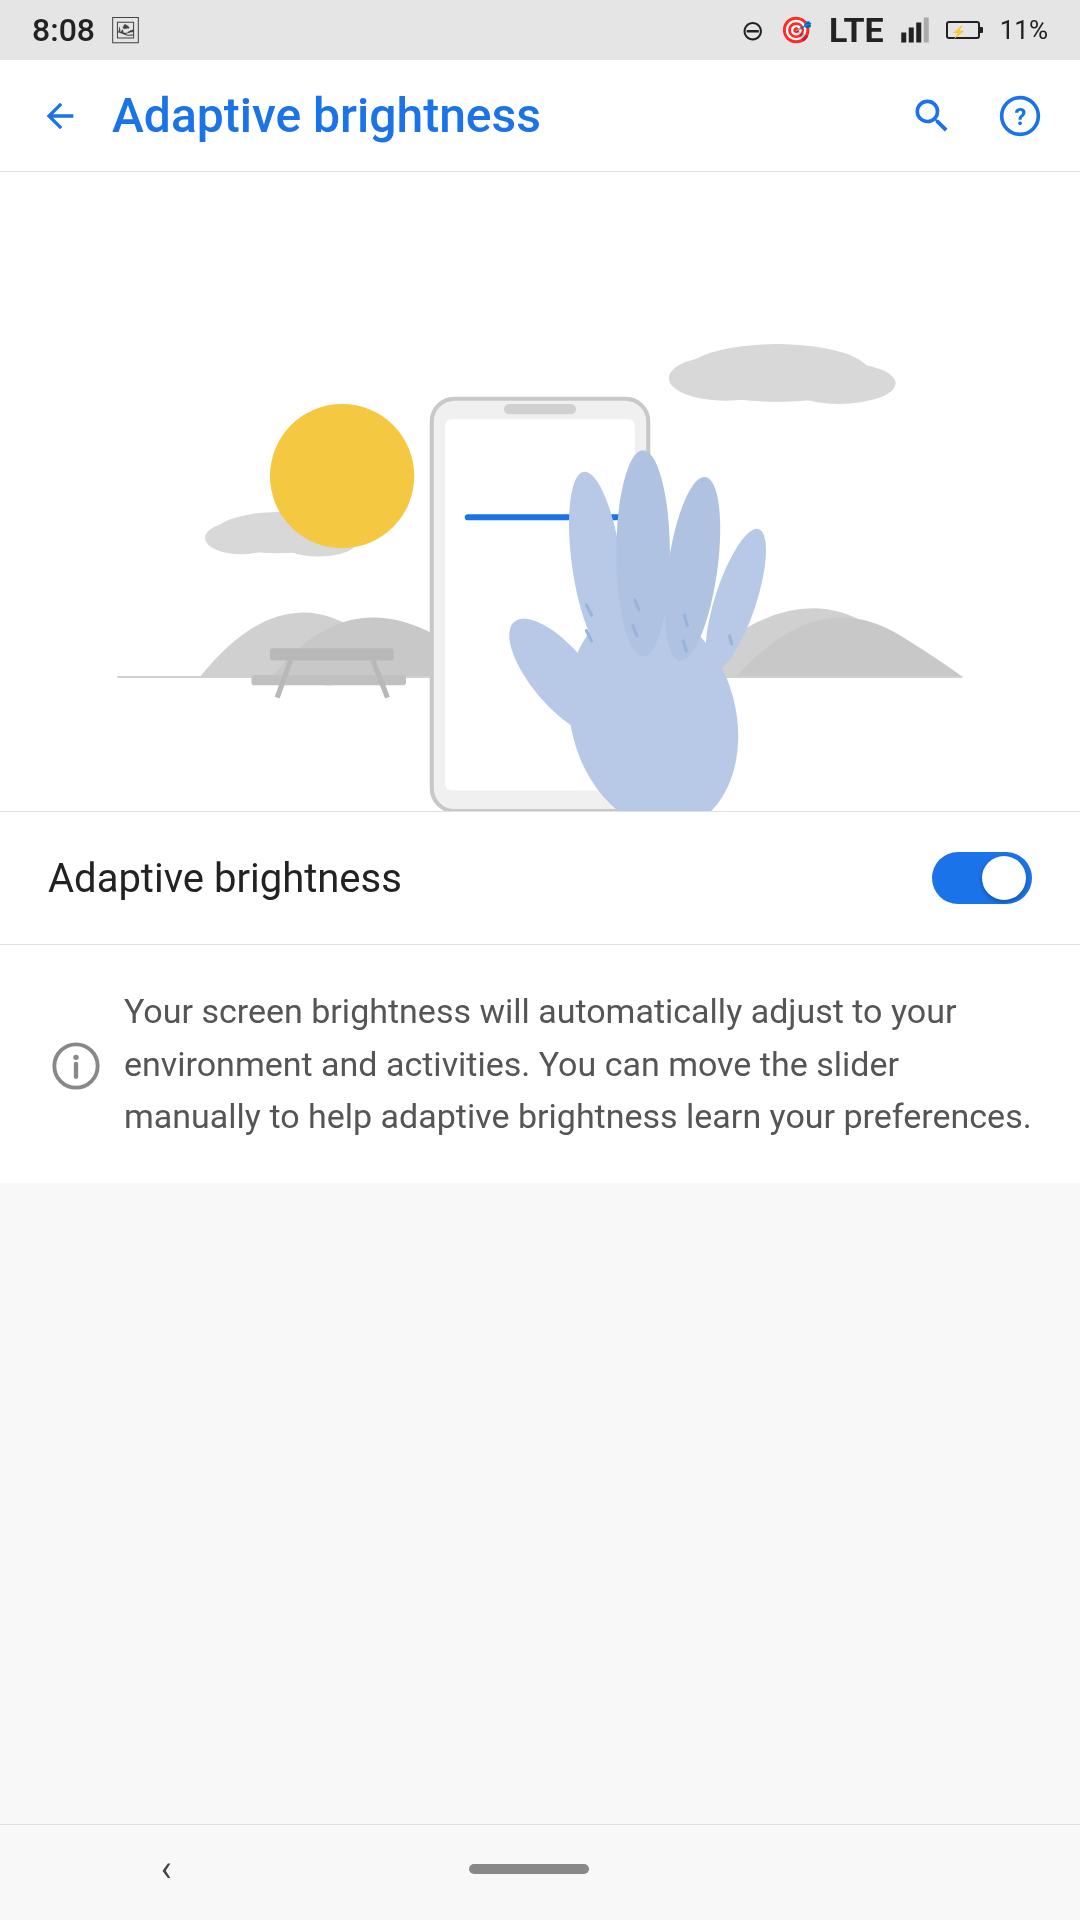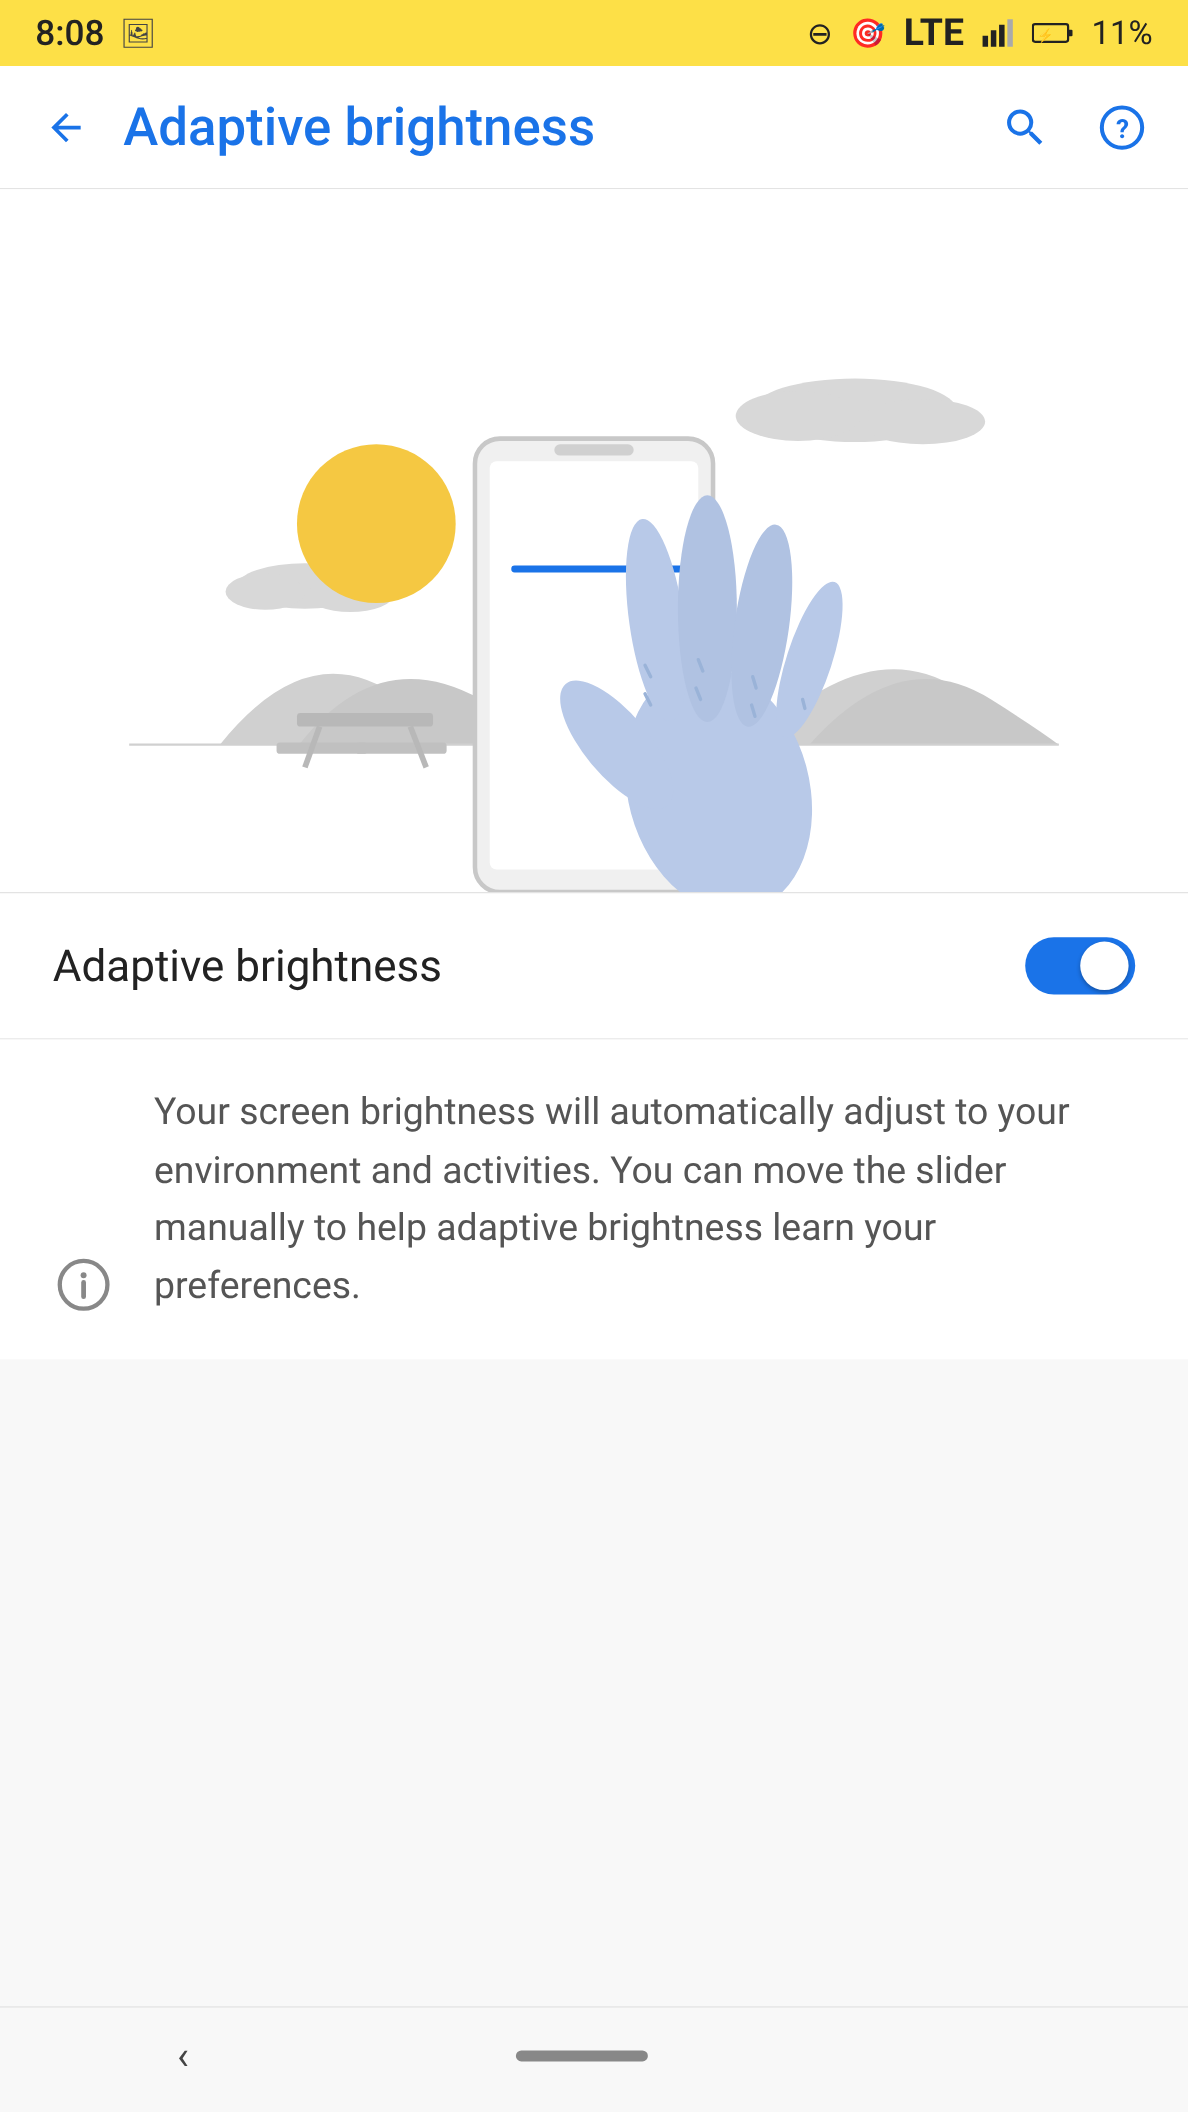"8:08" .status-bar { background: #fde047 -> #e5e5e5 }
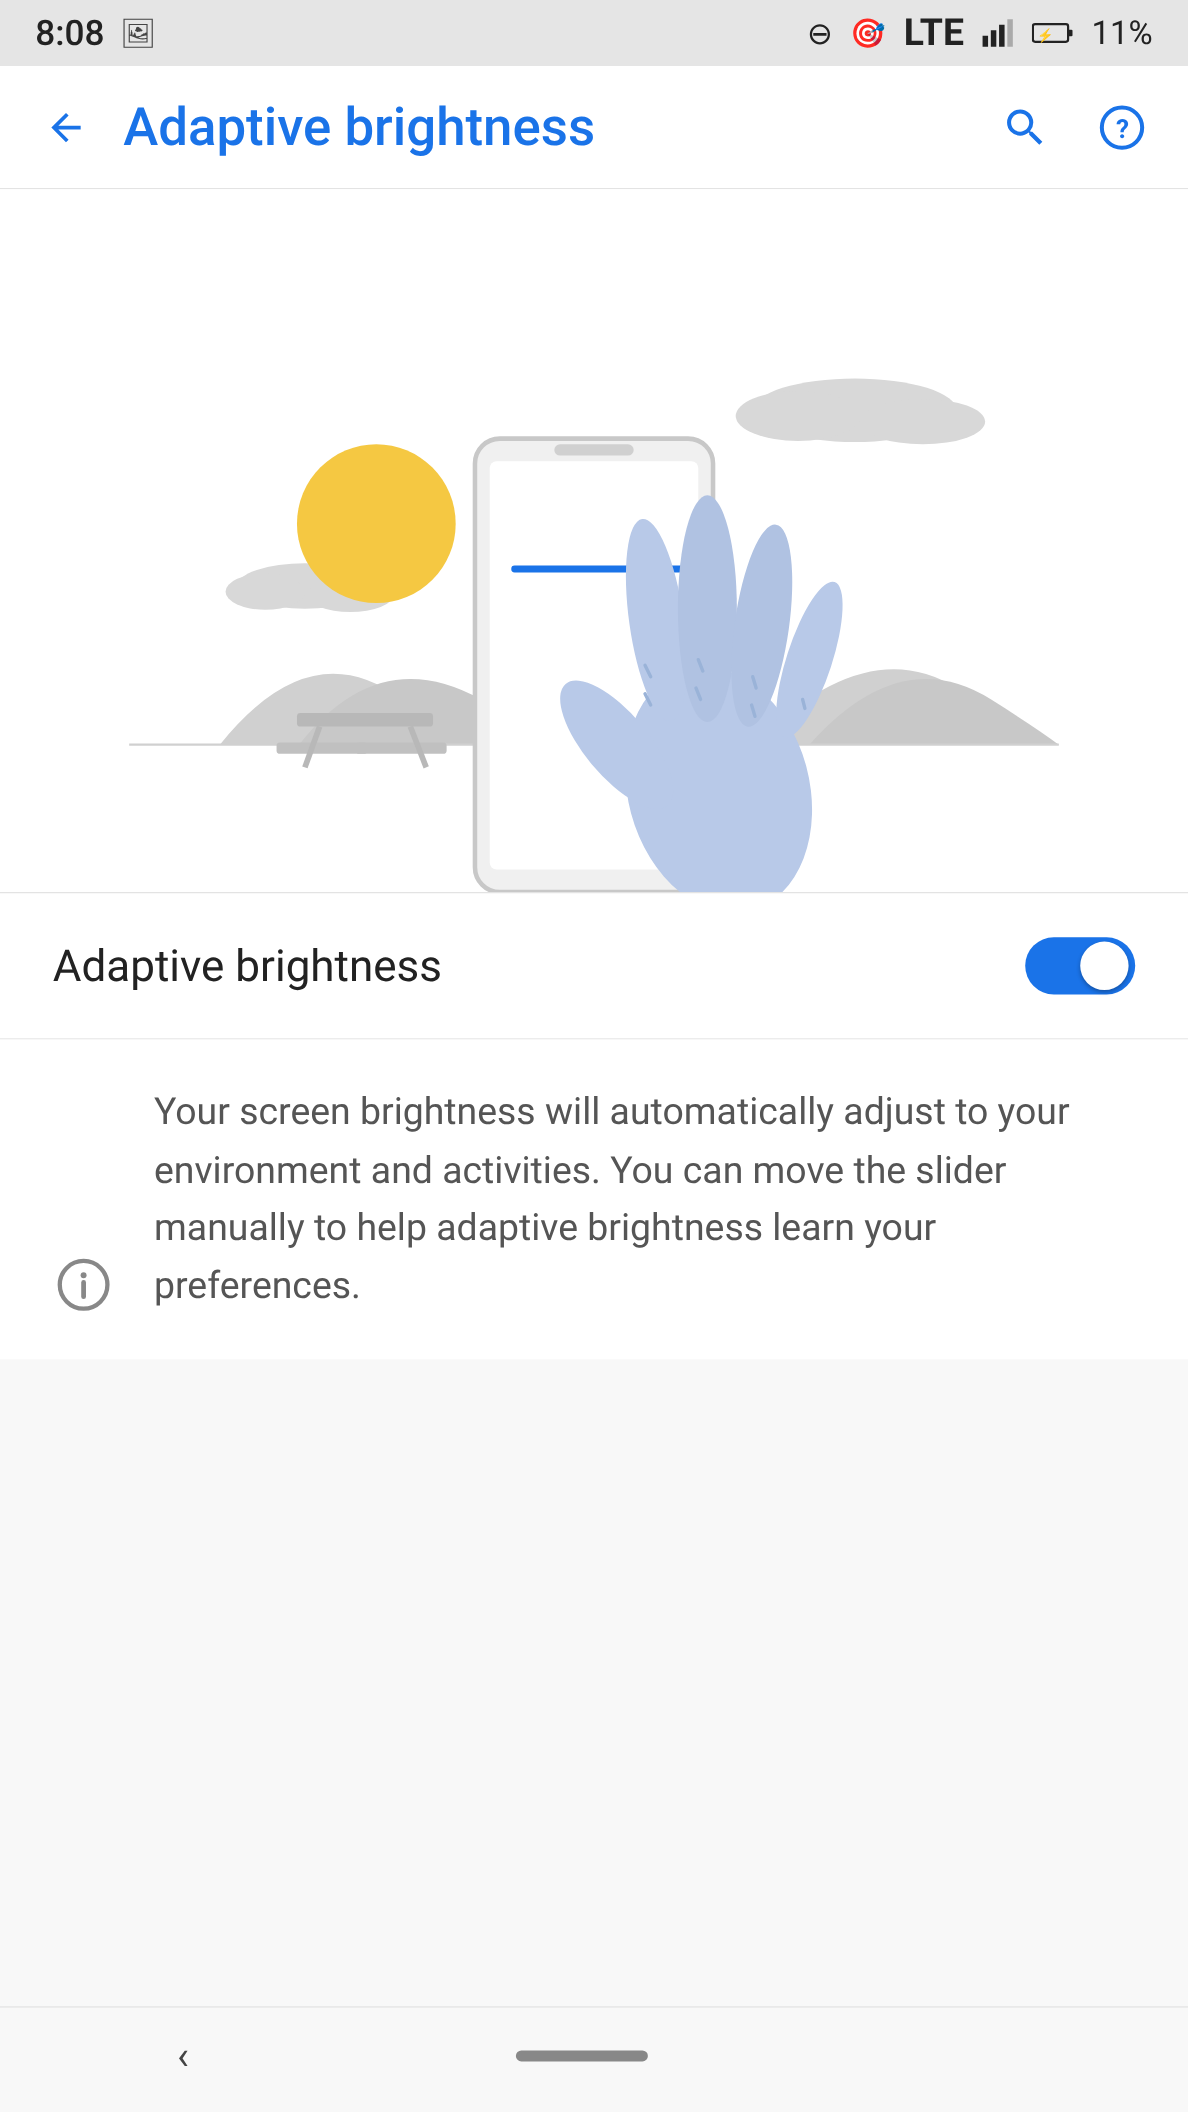"11%" .battery-text { font-size: 30px -> 26px }
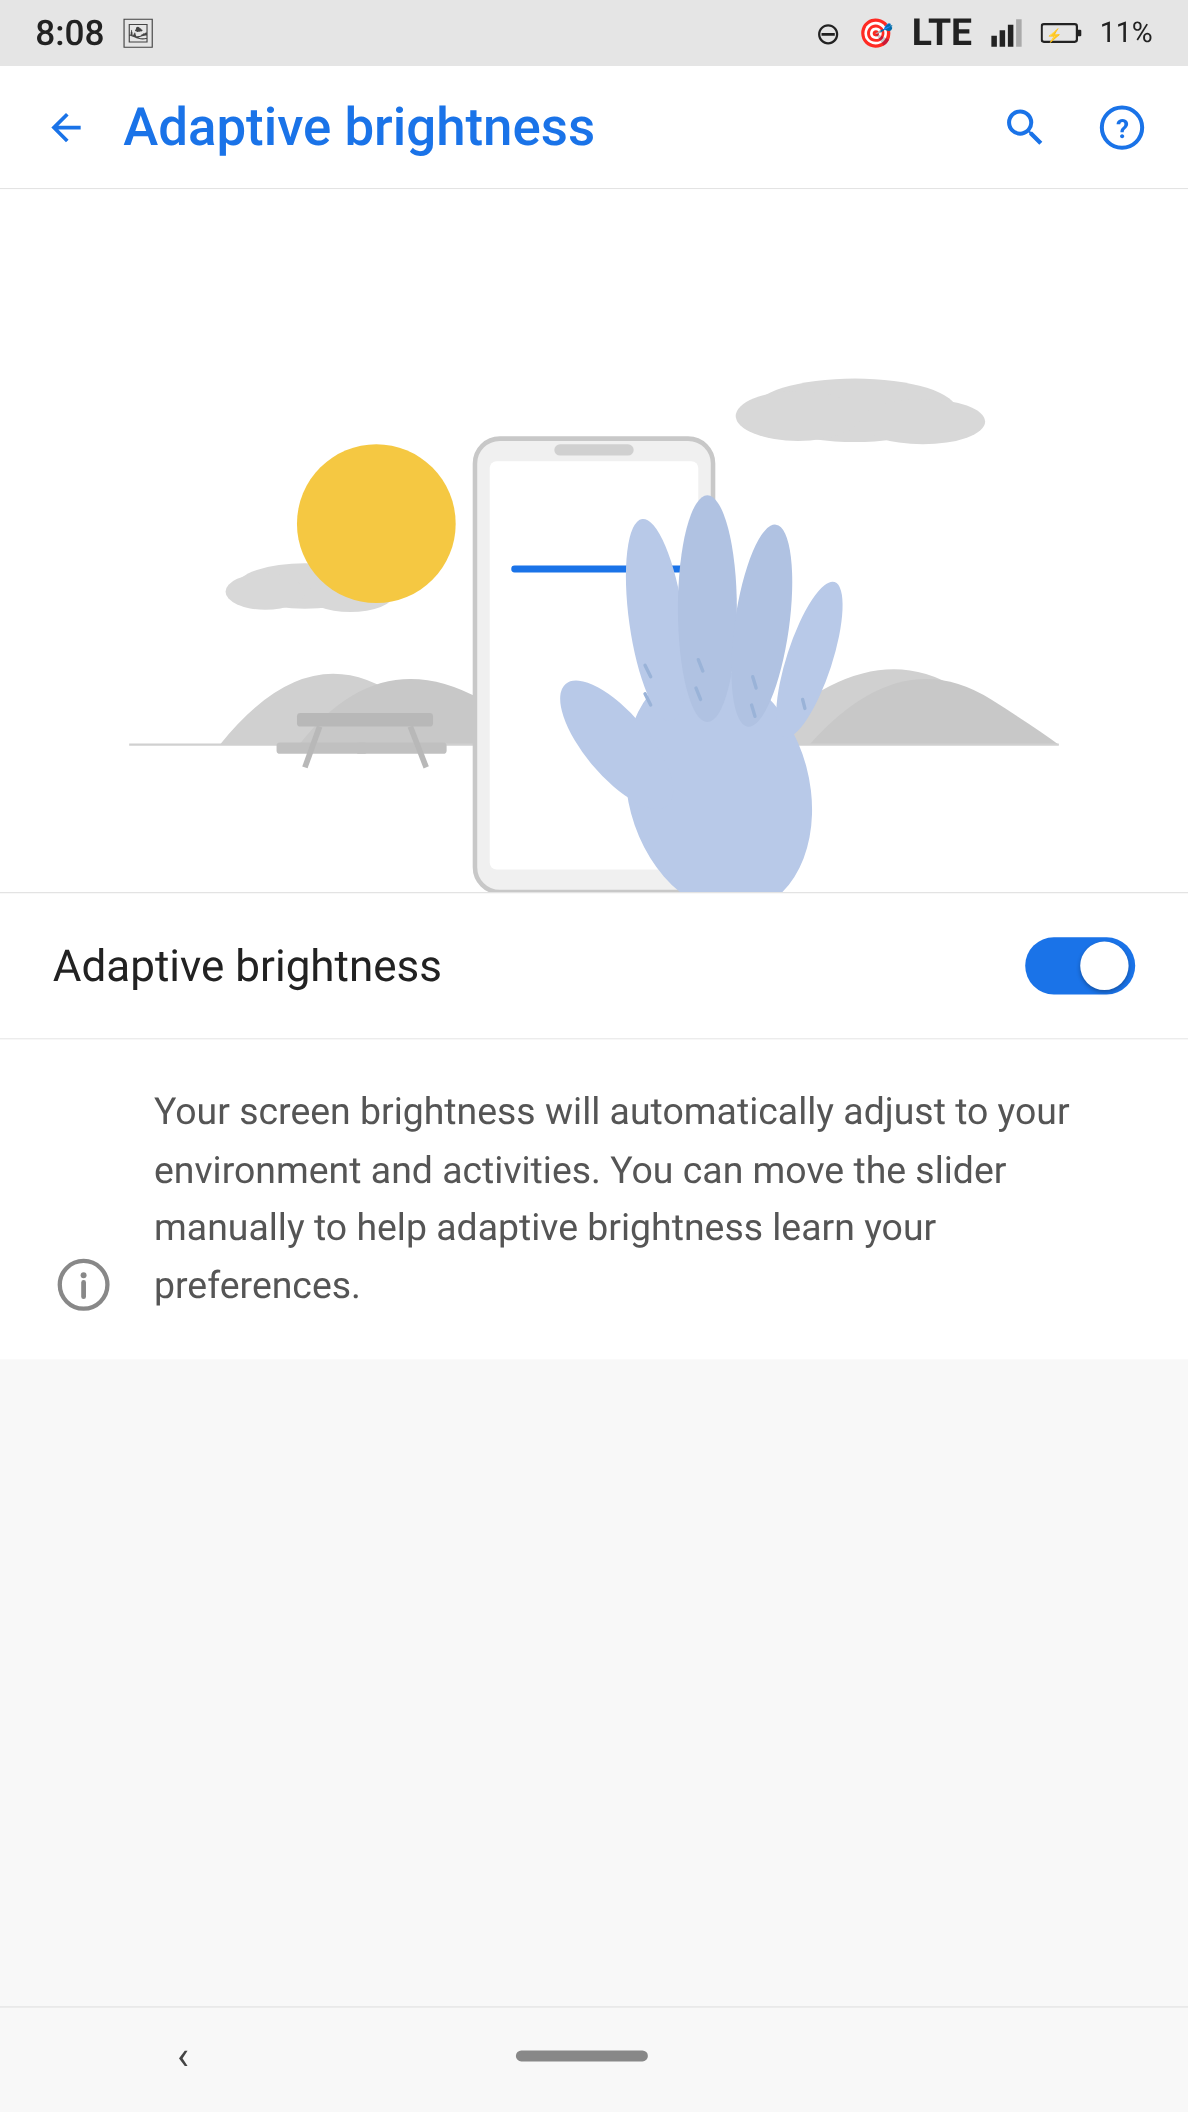"Your screen brightness will" .info-section { align-items: flex-end -> center; gap: 36px -> 20px }
